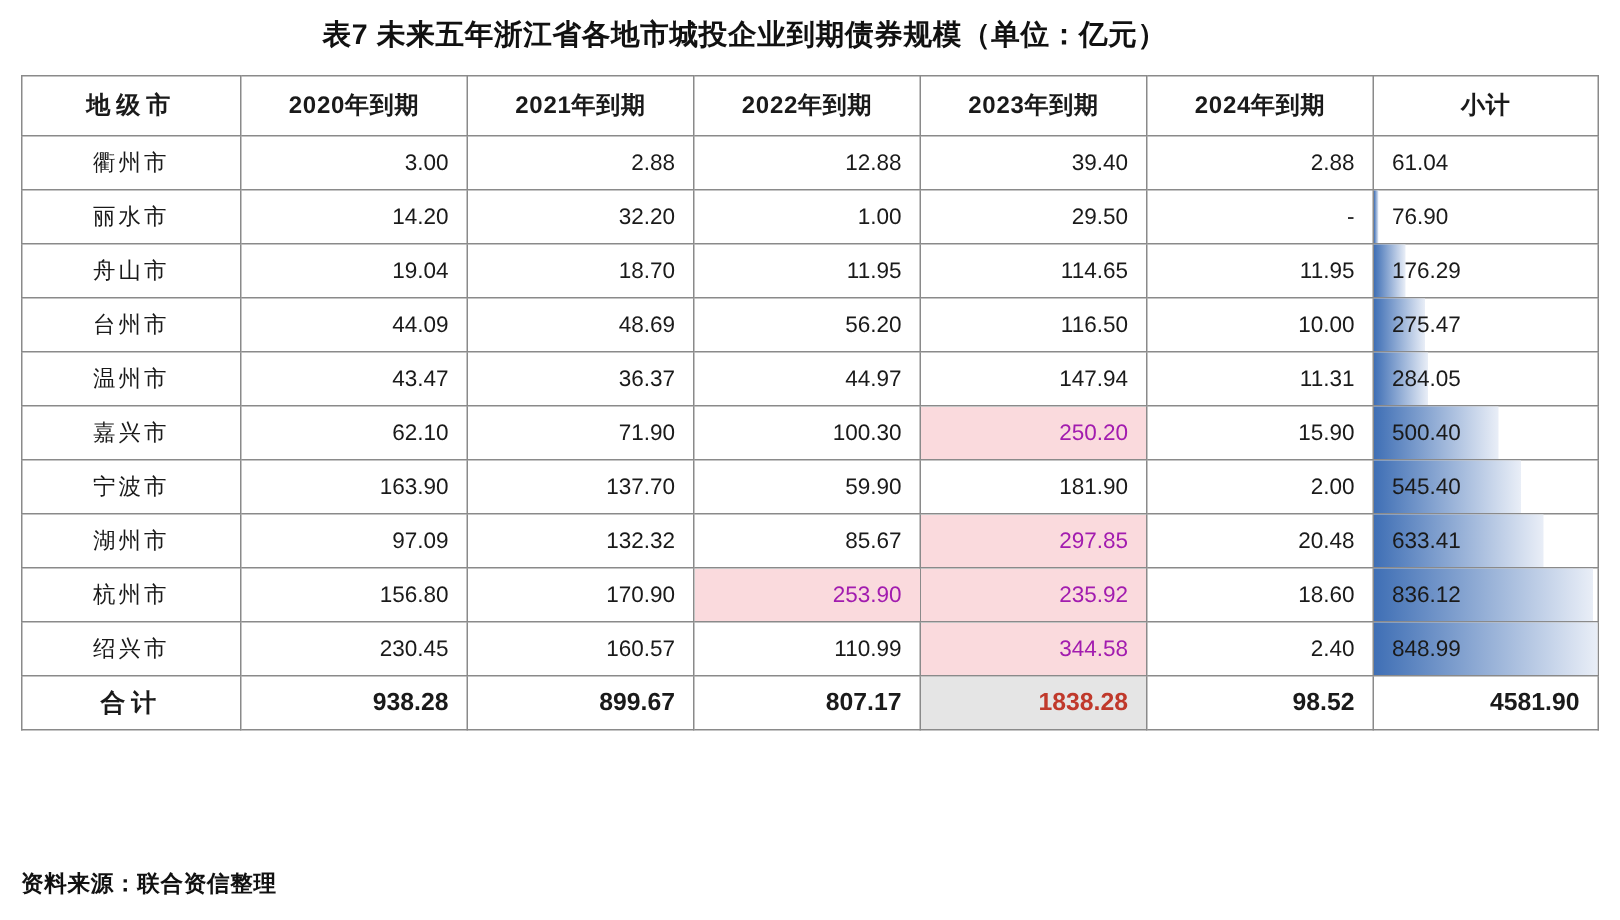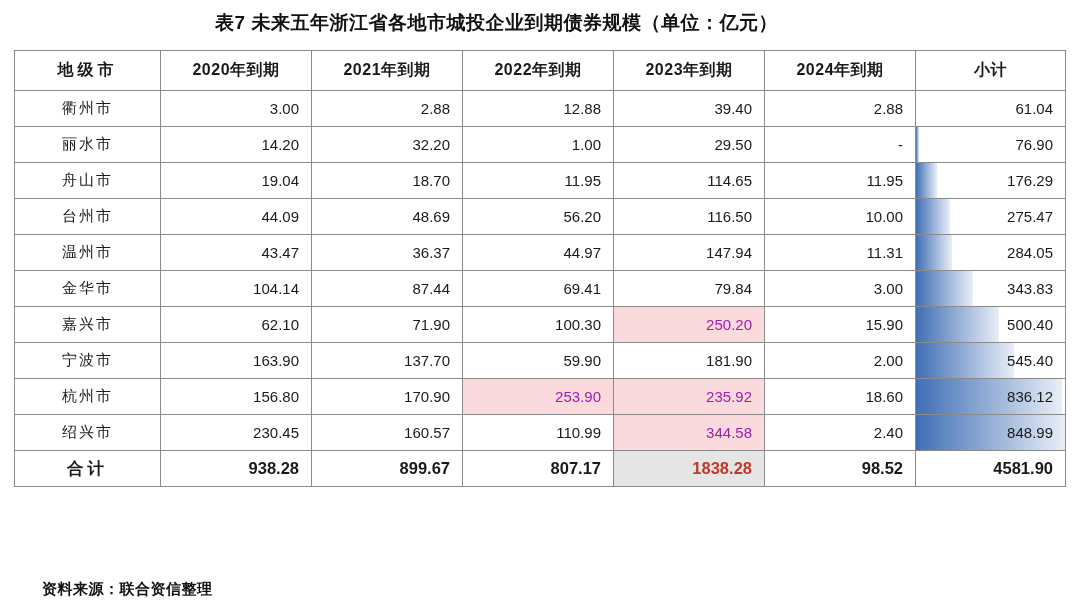"61.04" td.subtotal { text-align: right -> left }
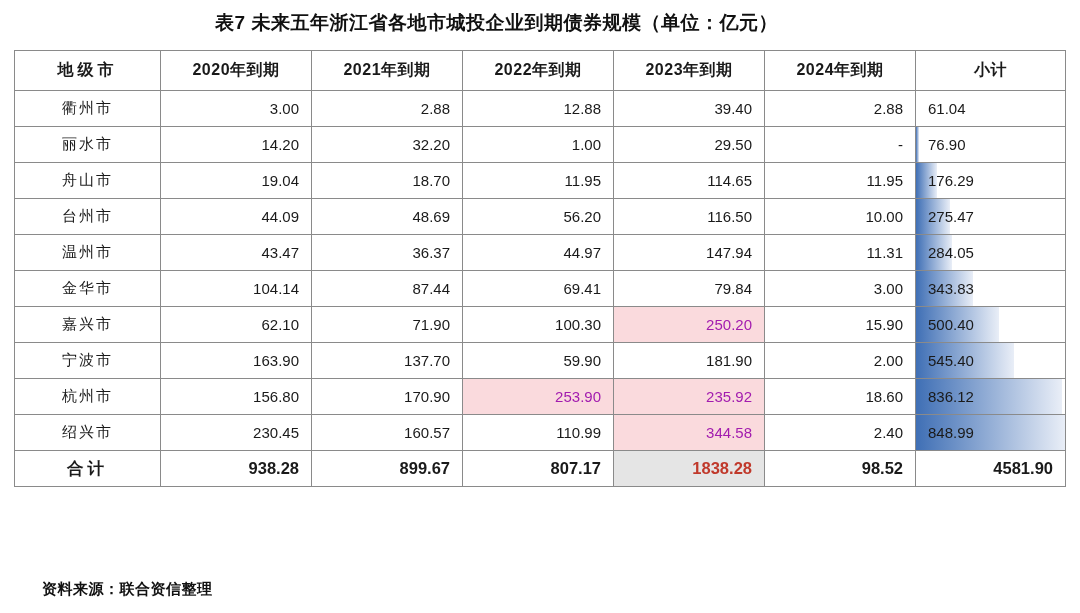"金华市" tr { html: <tr> <td>金华市</td> <td>104.14</td> <td>87.44</td> <td>69.41</td> <td>79.84</td> <td>3.00</td> <td><span></span><span>343.83</span></td> </tr> -> none }
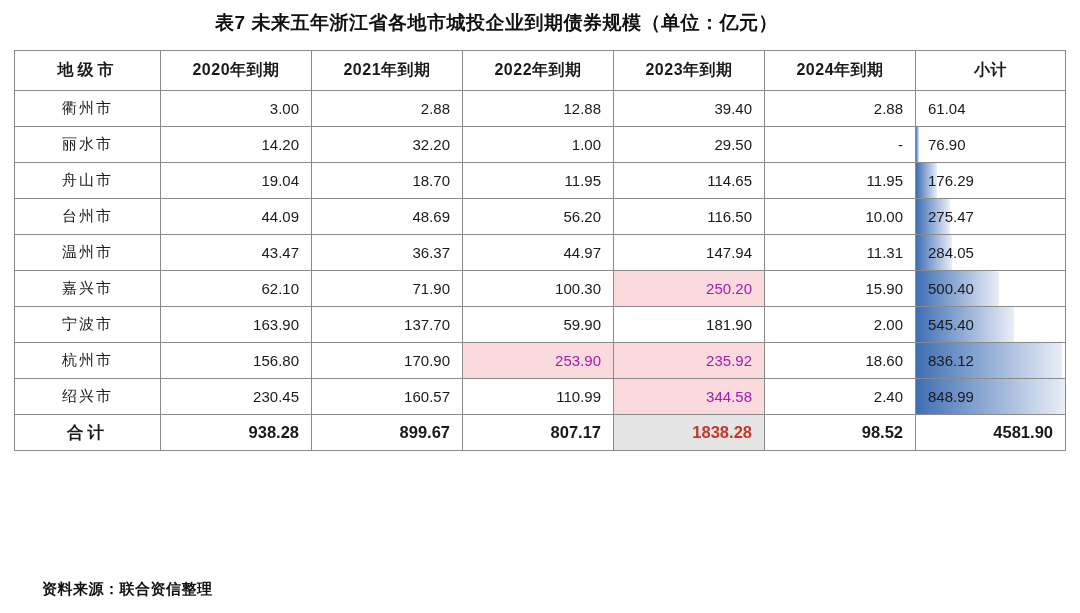"湖州市" tr { html: none -> <tr> <td>湖州市</td> <td>97.09</td> <td>132.32</td> <td>85.67</td> <td>297.85</td> <td>20.48</td> <td><span></span><span>633.41</span></td> </tr> }
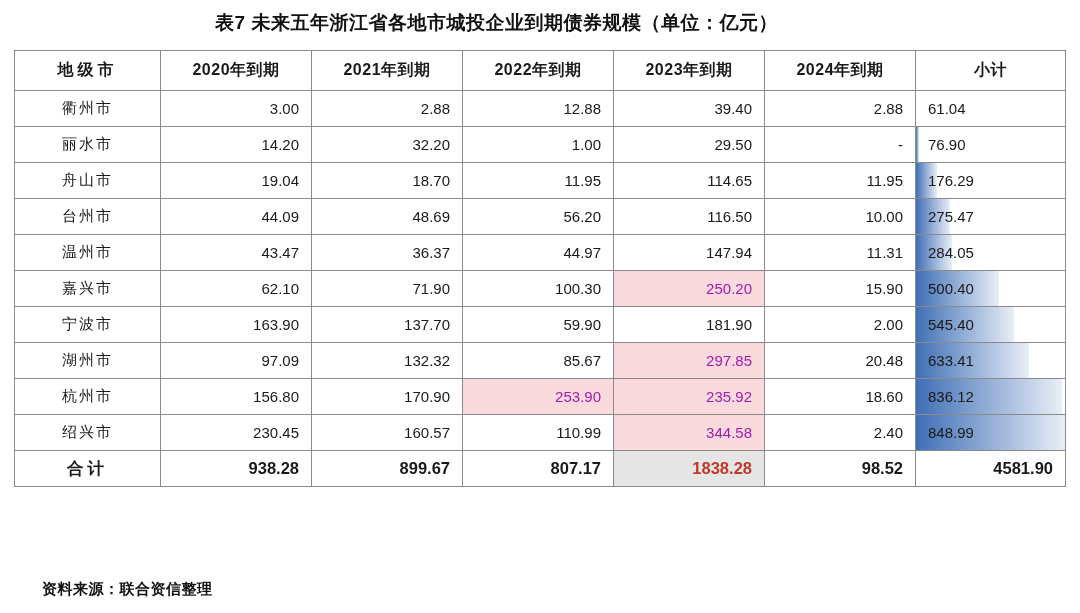"资料来源：联合资信整理" .source { margin-left: 28px -> none }
